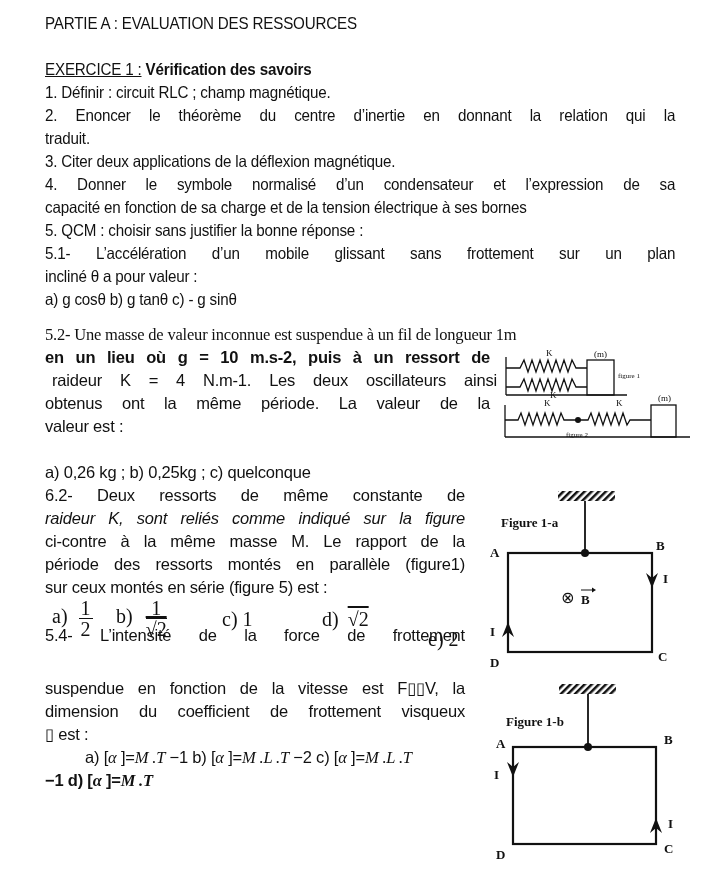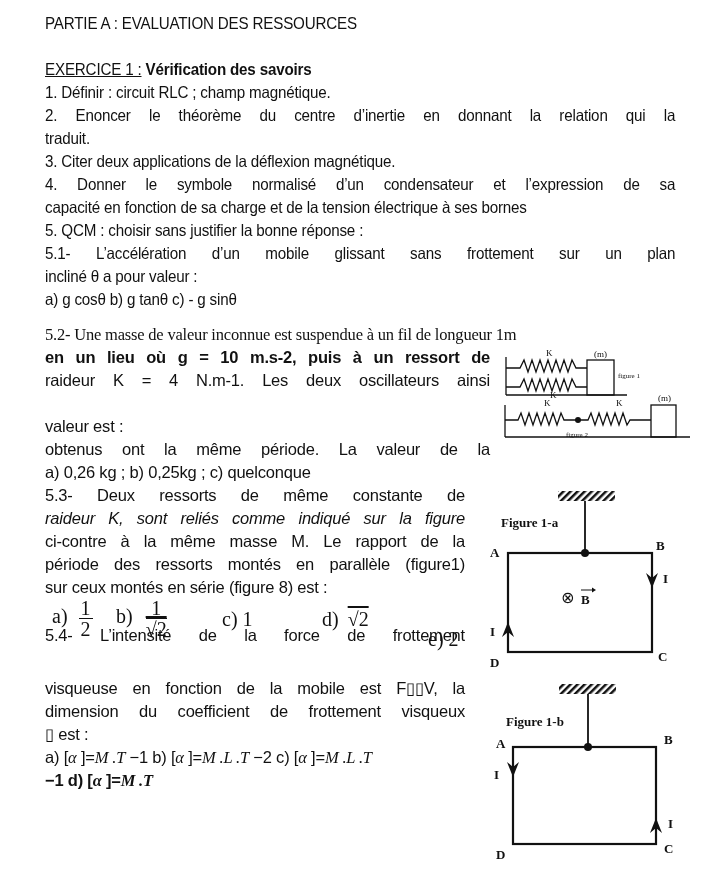"raideur K = 4 N.m-1." div.t { margin-left: none -> 7px }
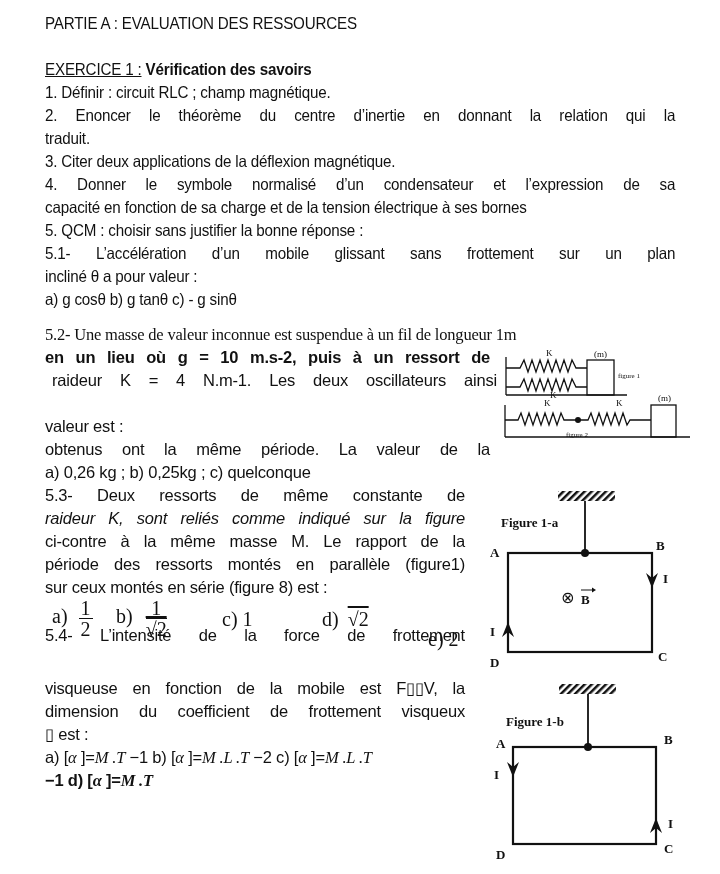"obtenus ont la même période." div.t { margin-top: 46px -> none }
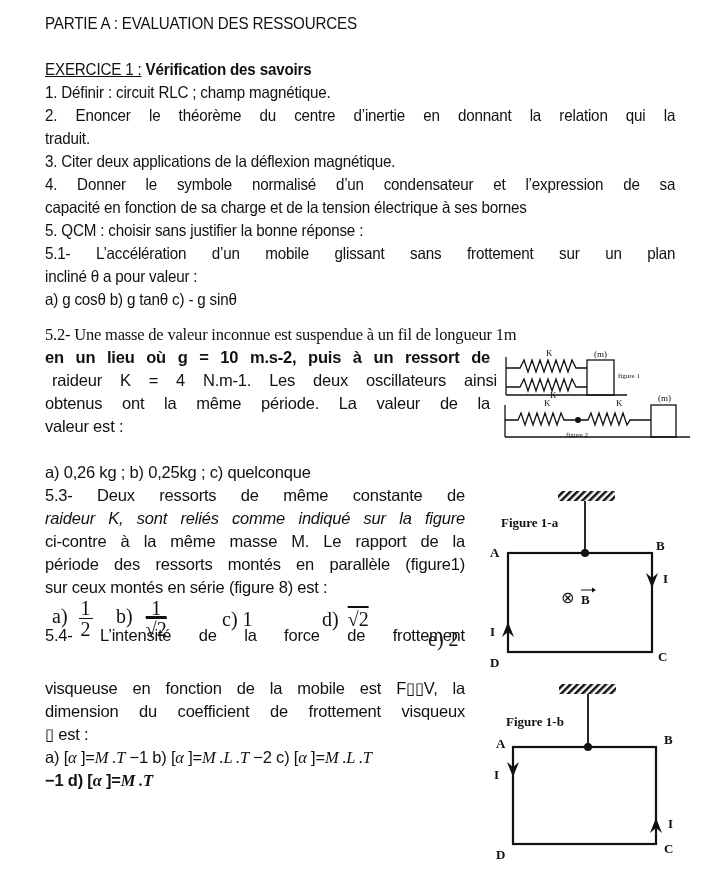"5.3- Deux ressorts de même" div.t { text: 5.3- -> 6.2- }
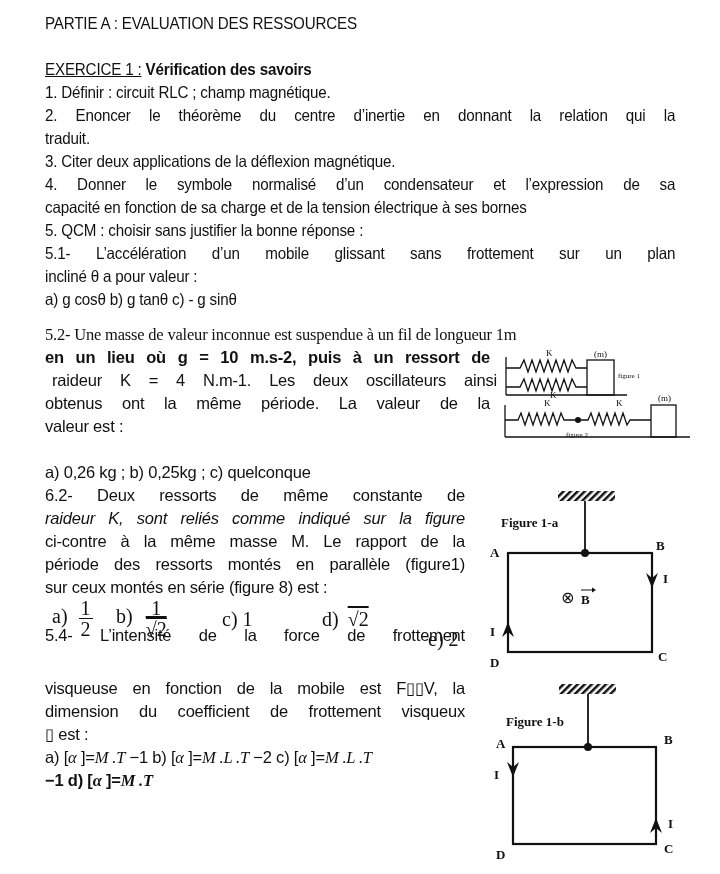"sur ceux montés en série" div.t { text: 8 -> 5 }
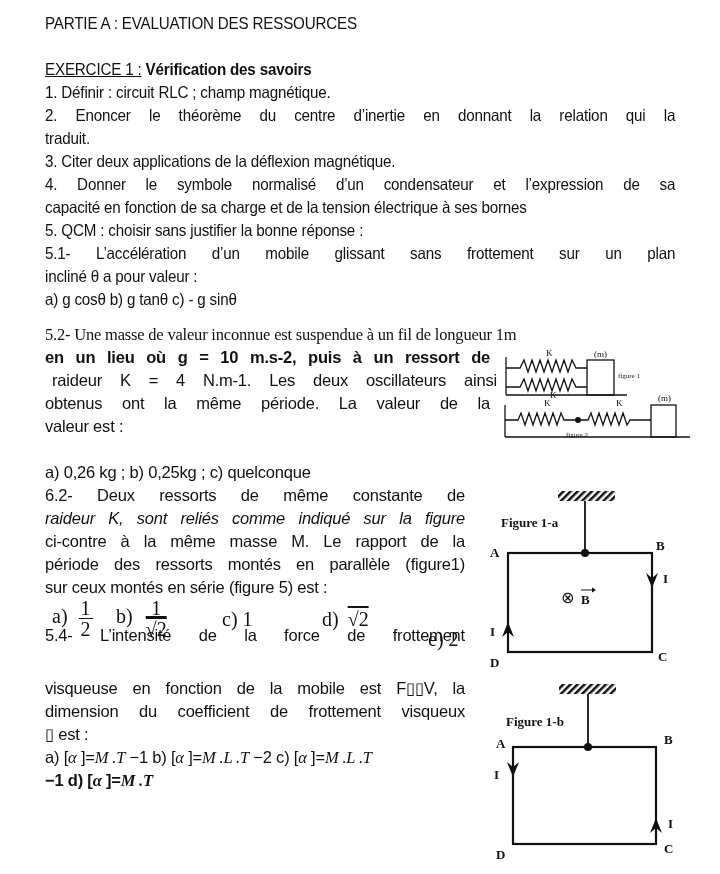"visqueuse en fonction de la" span { text: visqueuse en fonction de la mobile -> suspendue en fonction de la vitesse }
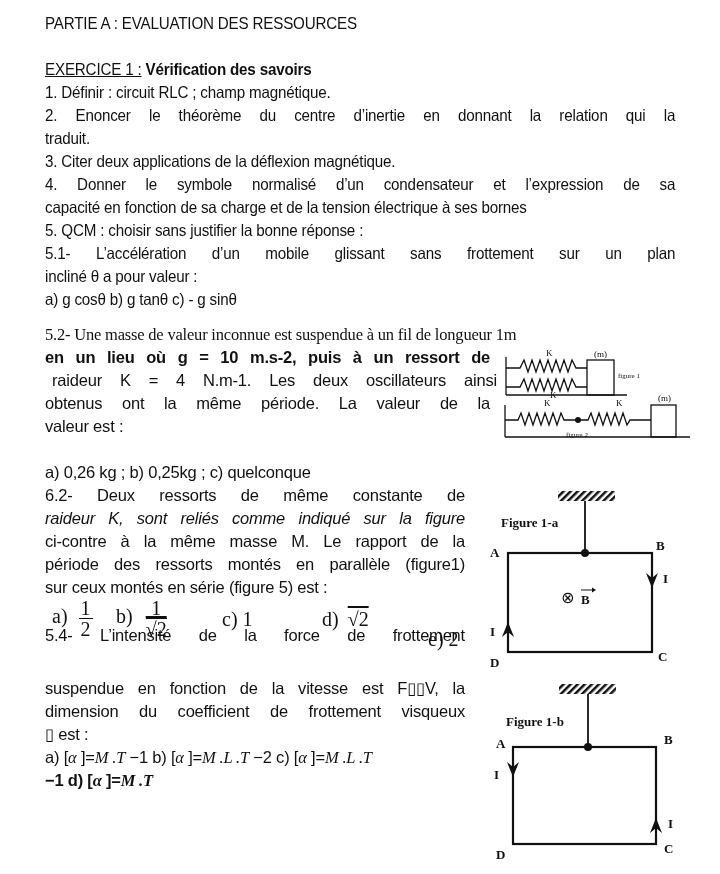"a) [α ]=M .T −1" div.t { margin-left: none -> 40px }
